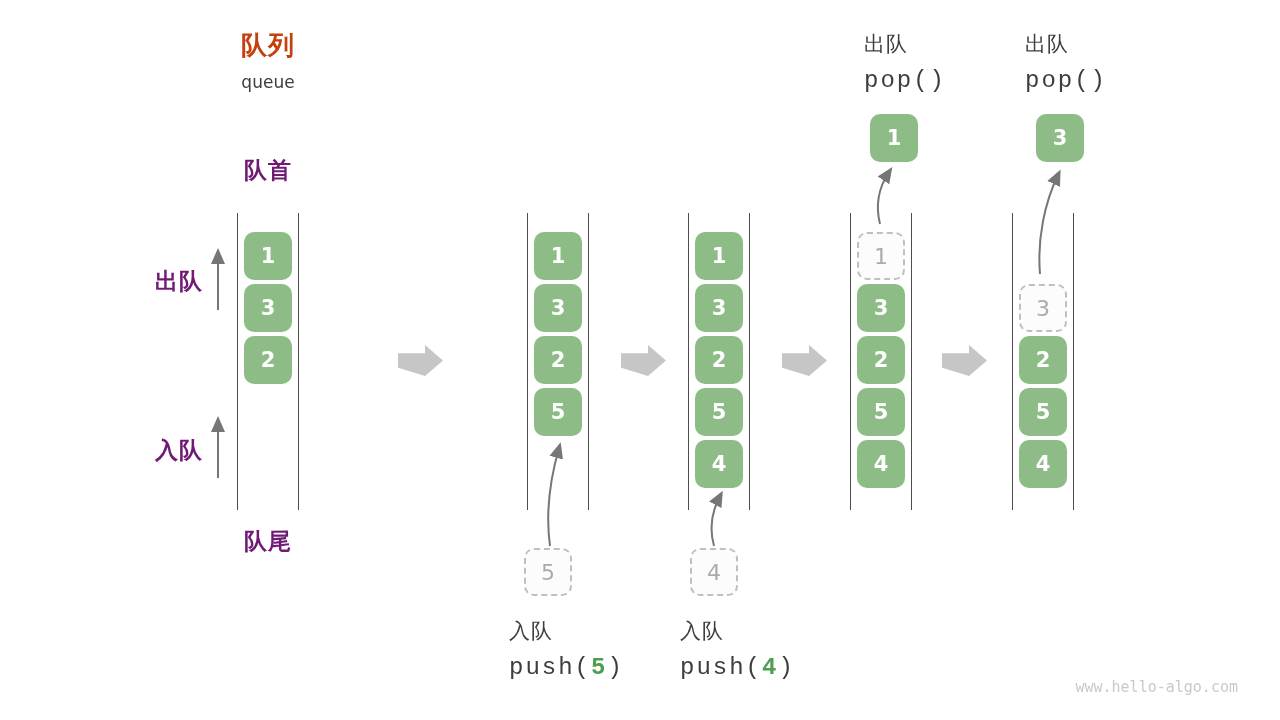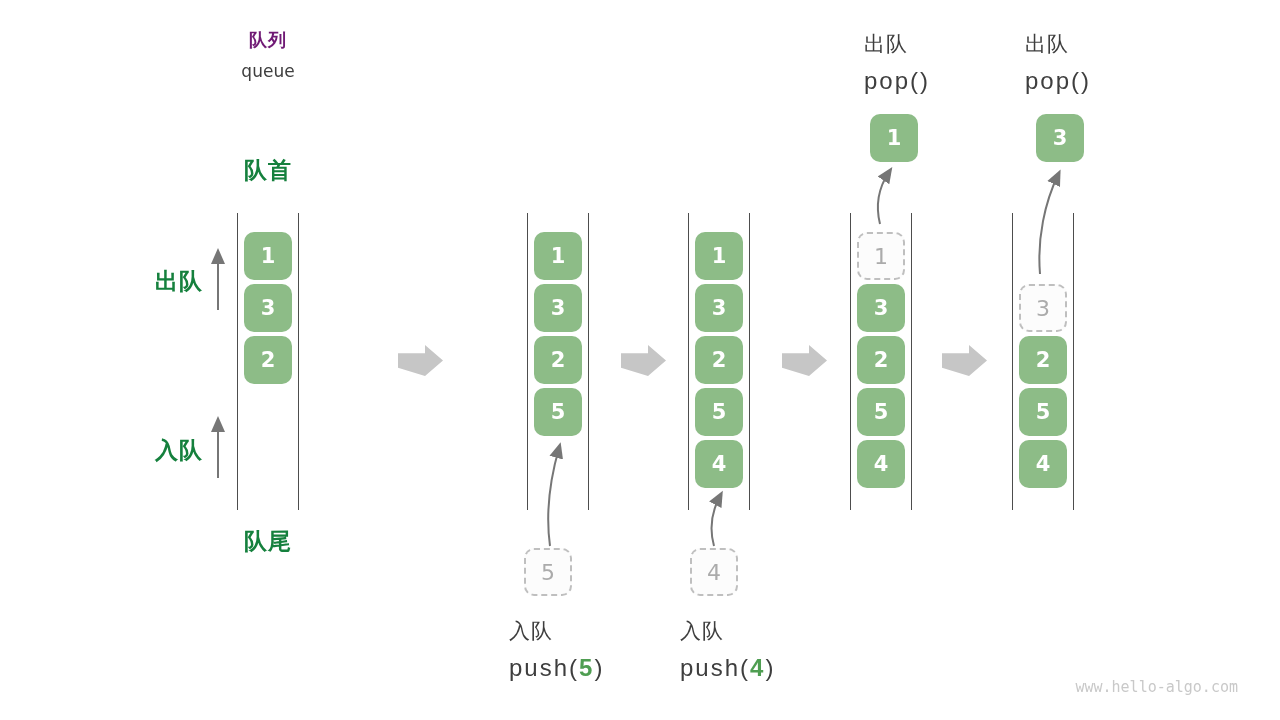"队列" .title-zh { color: #701a75 -> #c2410c; font-size: 18px -> 26px }
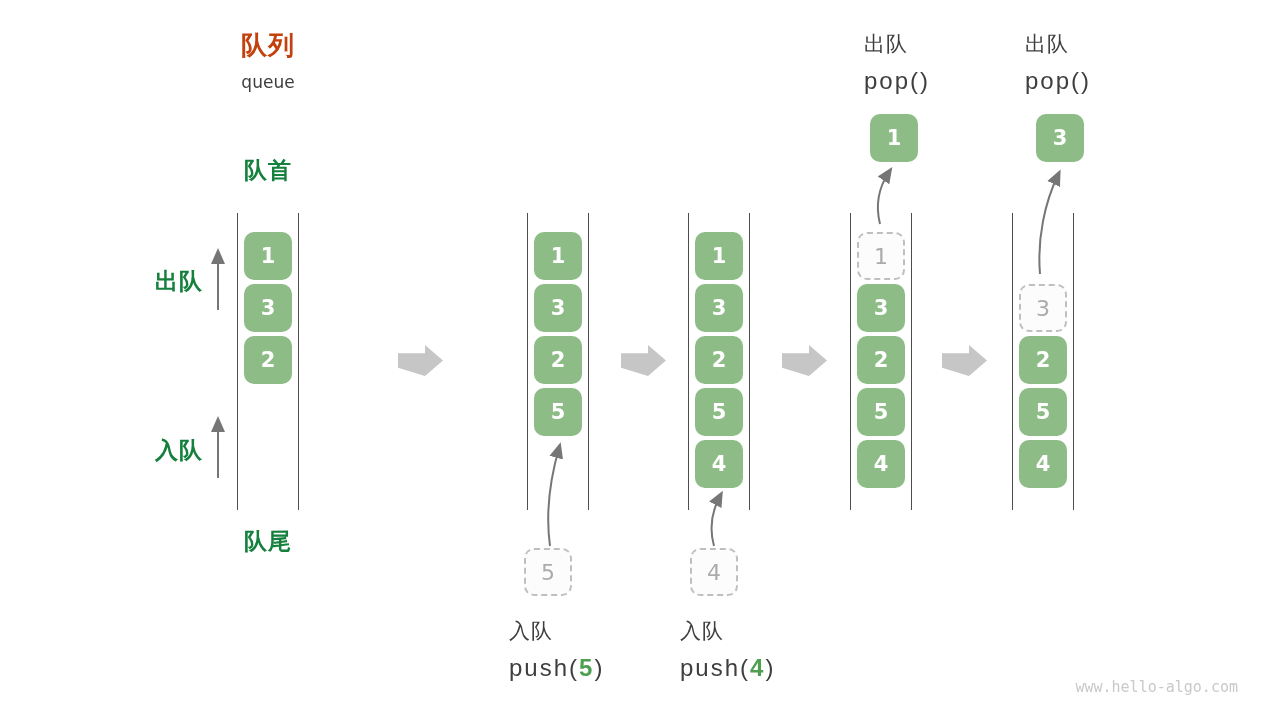"pop()" .op-code { font-family: Liberation Sans, sans-serif -> Liberation Mono, monospace }
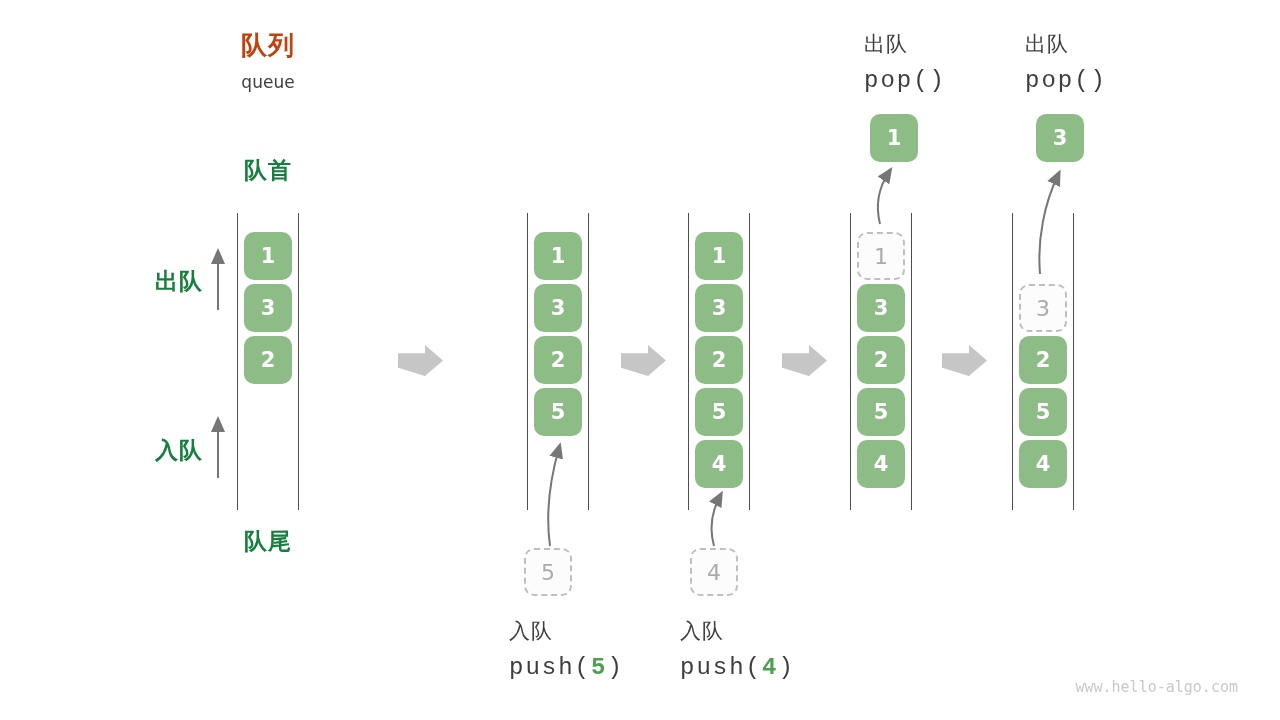"队首" .side-label { color: #15803d -> #701a75 }
